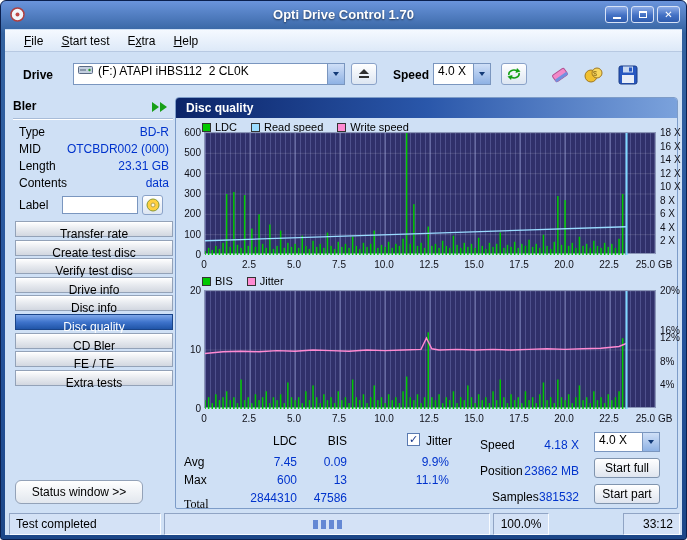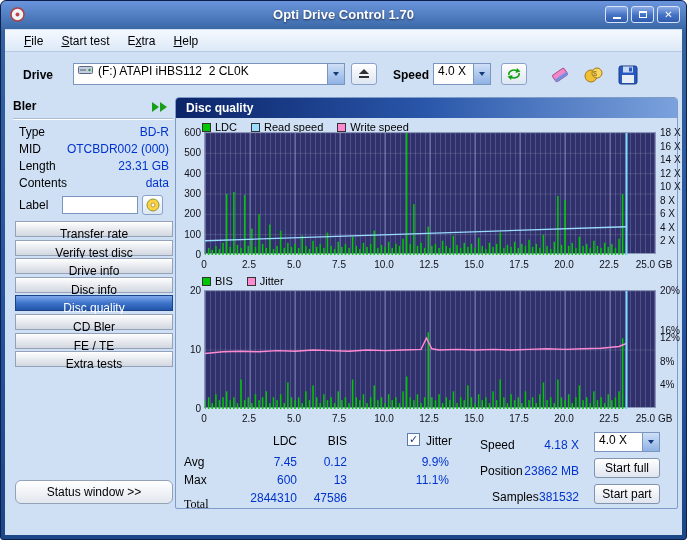"Create test disc" div.side-btn { html: none -> <div>Create test disc</div> }
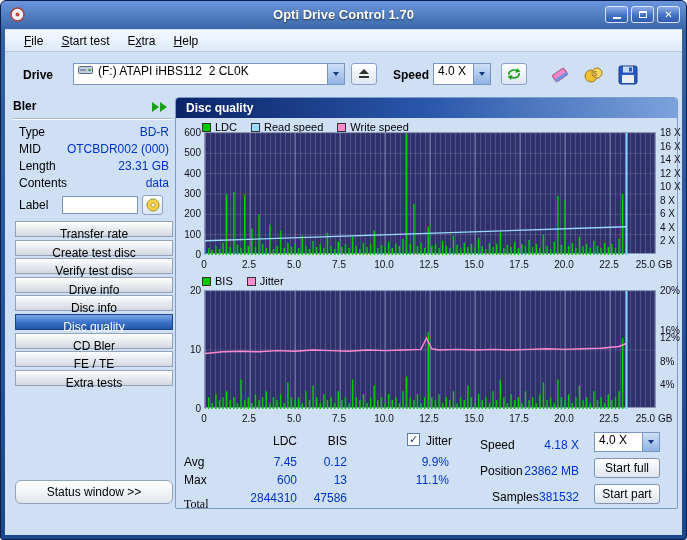"0.12" div.s-val { text: 0.12 -> 0.09 }
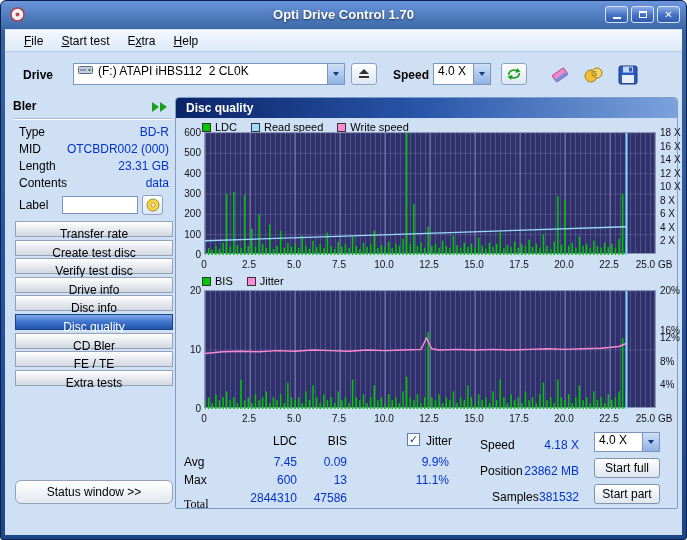"Status window >>" .status-win-btn { width: 158px -> 128px }
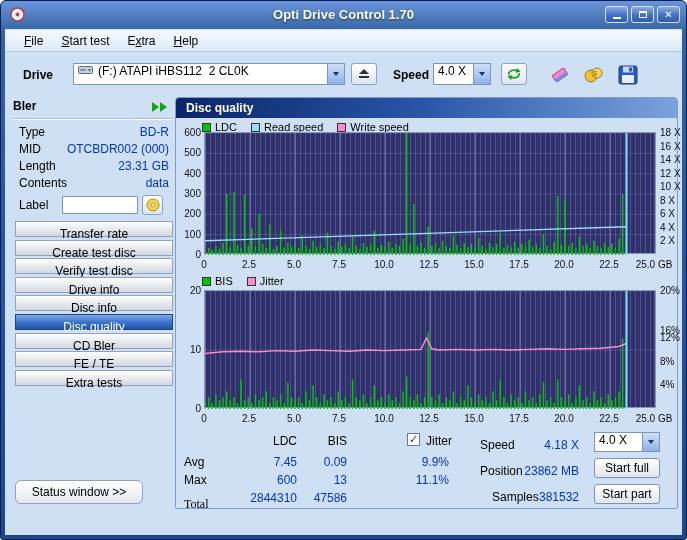"Test completed" div.statusbar { html: none -> <div> <div> <span>Test completed</span> </div> <div> <span> <i></i> <i></i> <i></i> <i></i> </span> </div> <div> <span>100.0%</span> </div> <div> <span>33:12</span> </div> </div> }
